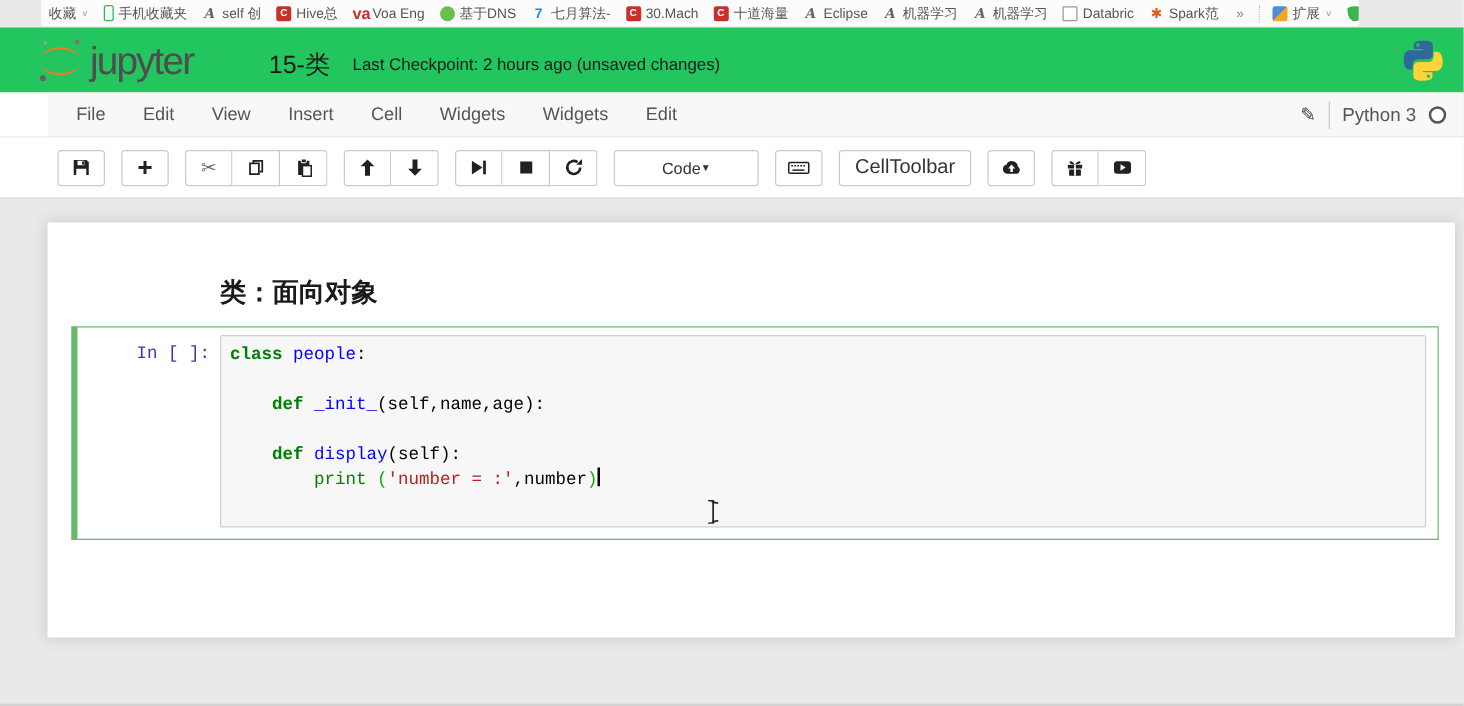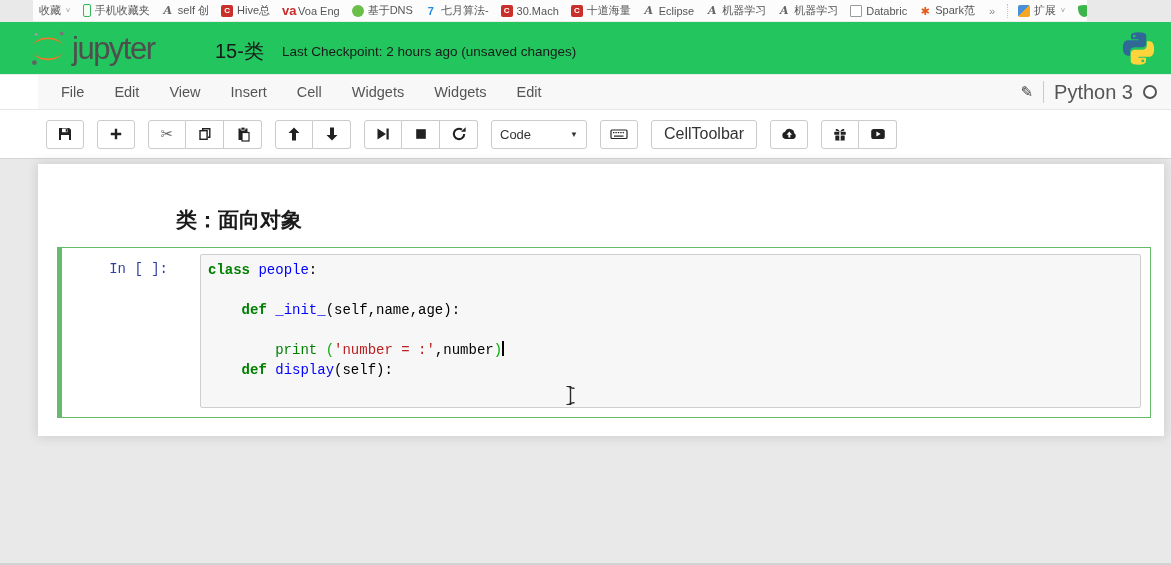"Python 3" .kernel-name { font-size: 20px -> 15px }
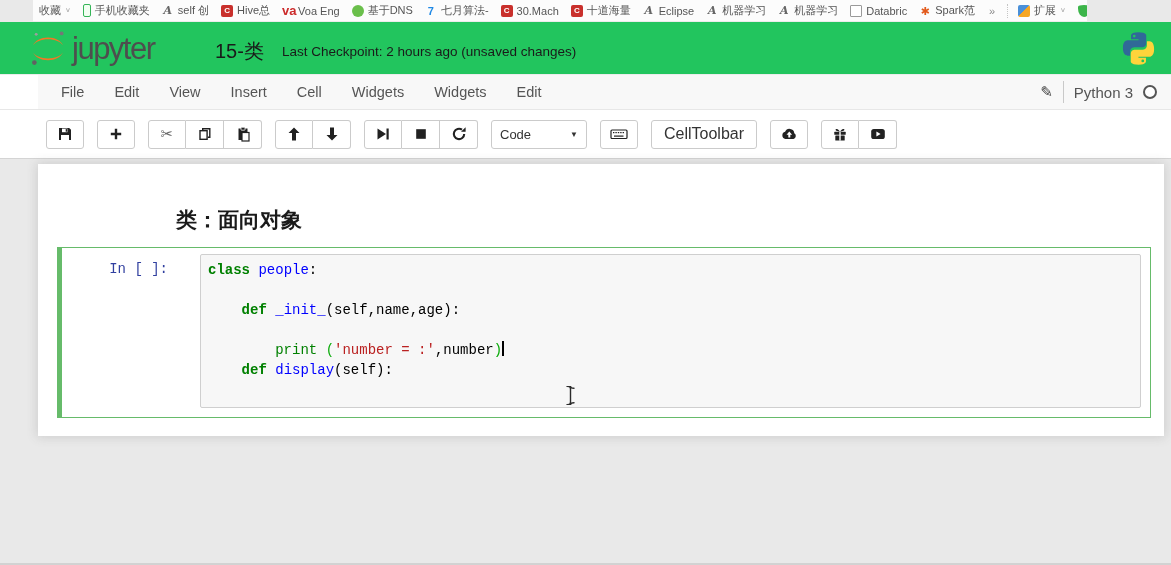"Code" .celltype { justify-content: space-between -> center; width: 96px -> 116px }
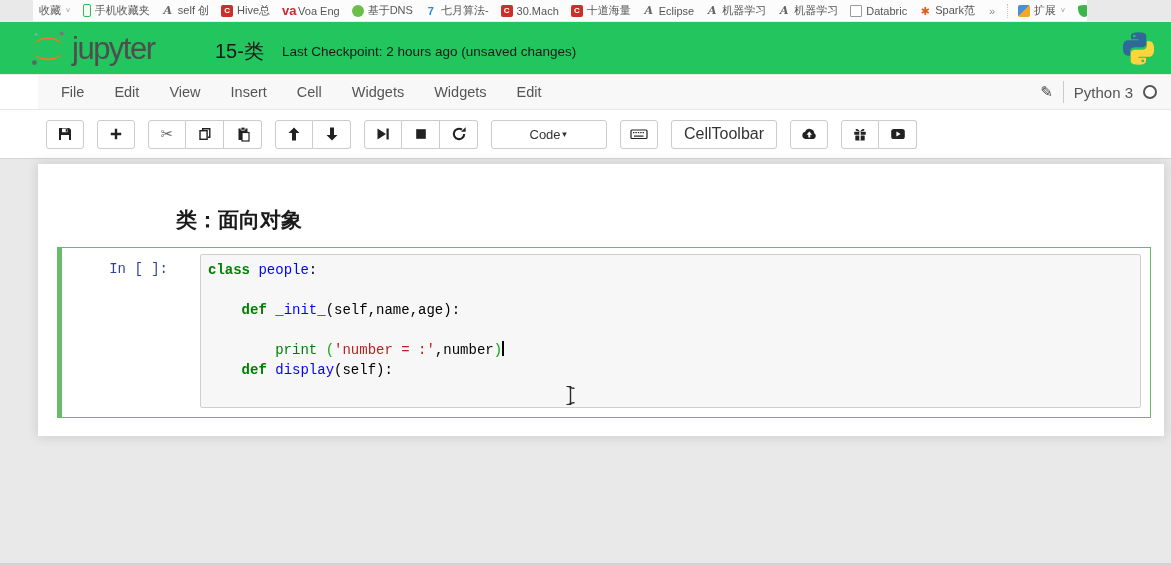"类：面向对象" .page { height: 272px -> 332px; top: 5px -> 19px }
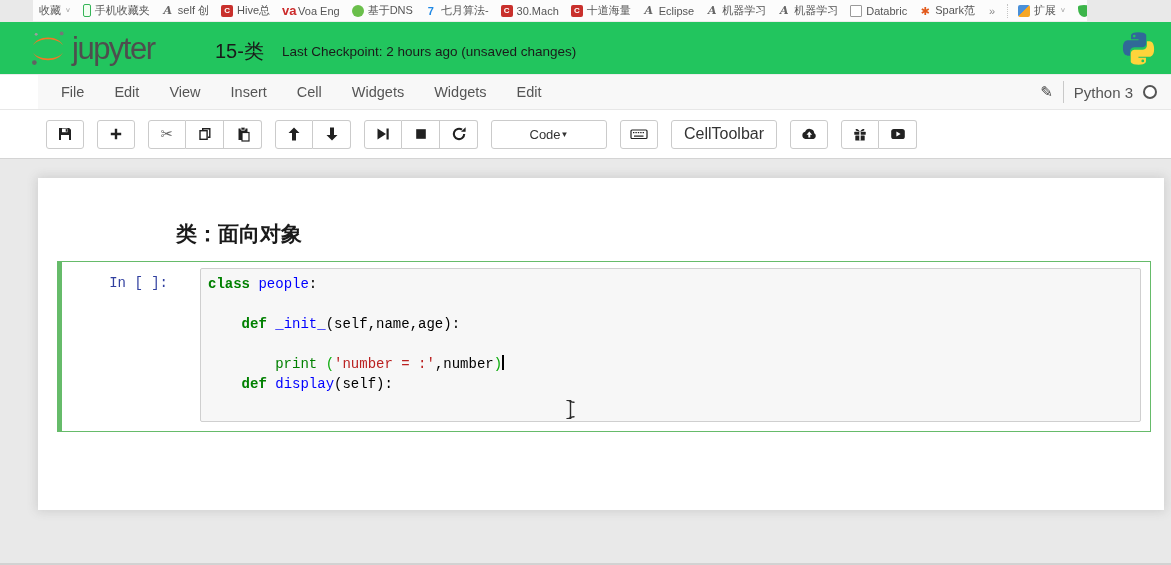"class people:" .editor { margin-left: 24px -> none }
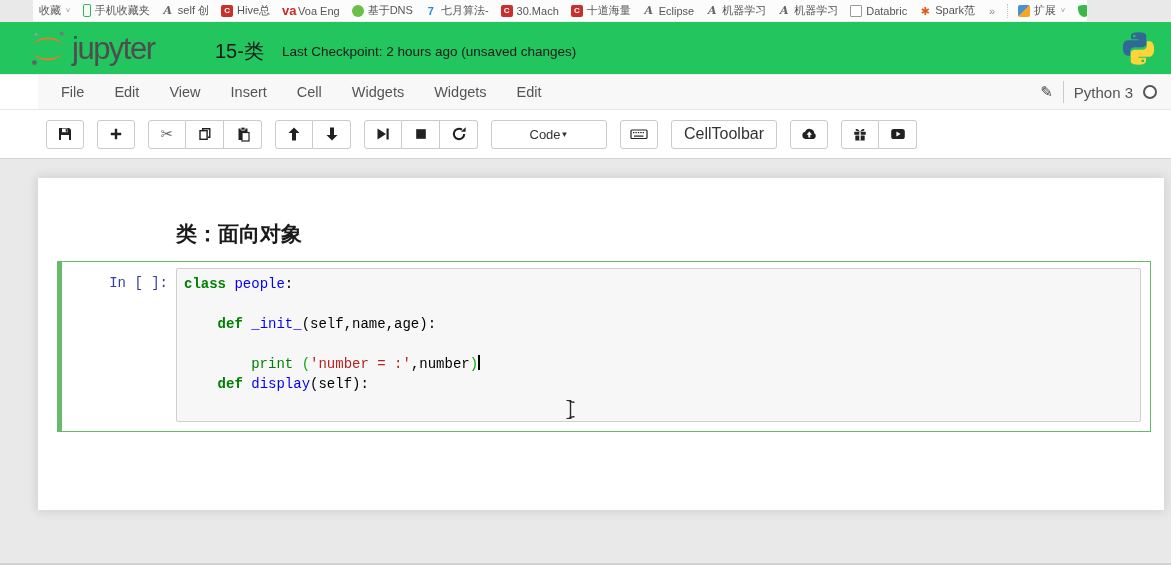"print ('number = :',number)" div.cm-line { order: before "def display(self):" -> after "def display(self):" }
